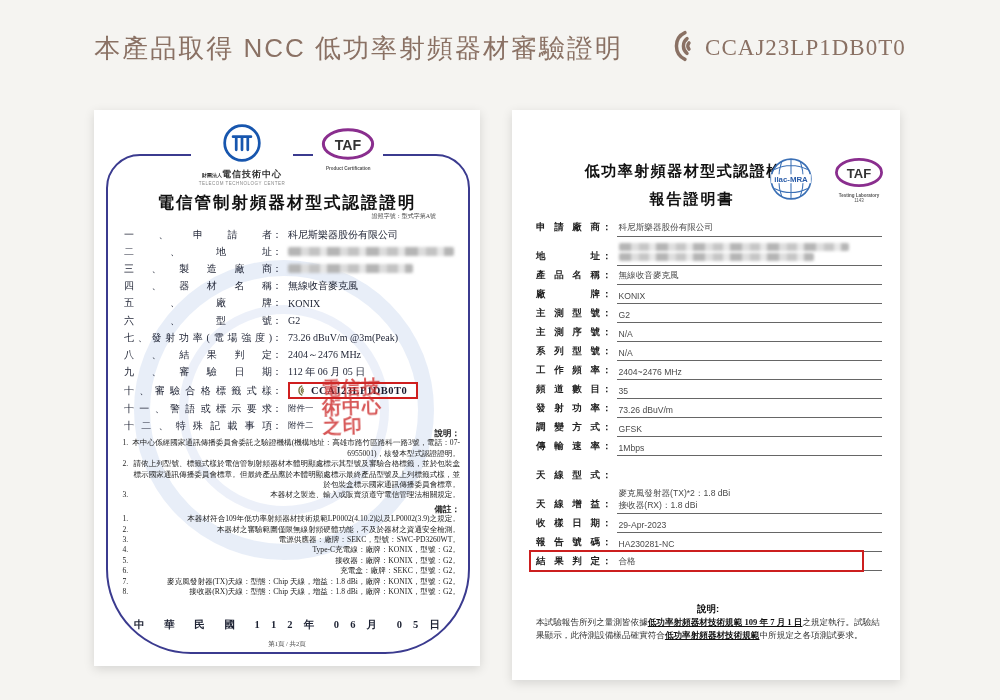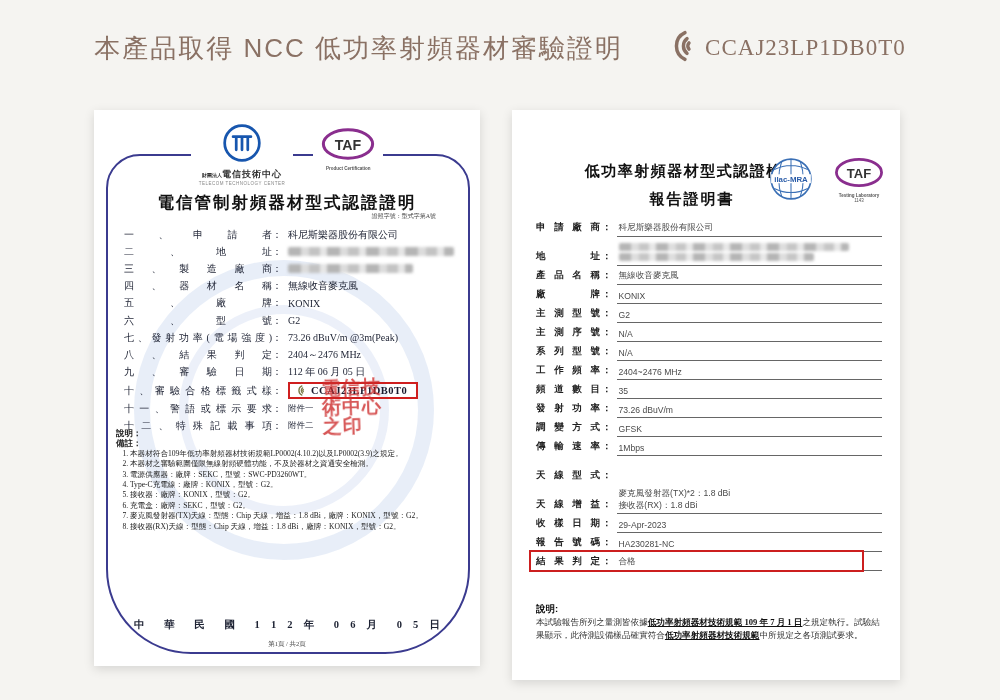"說明：" .lnotes { text-align: none -> right }
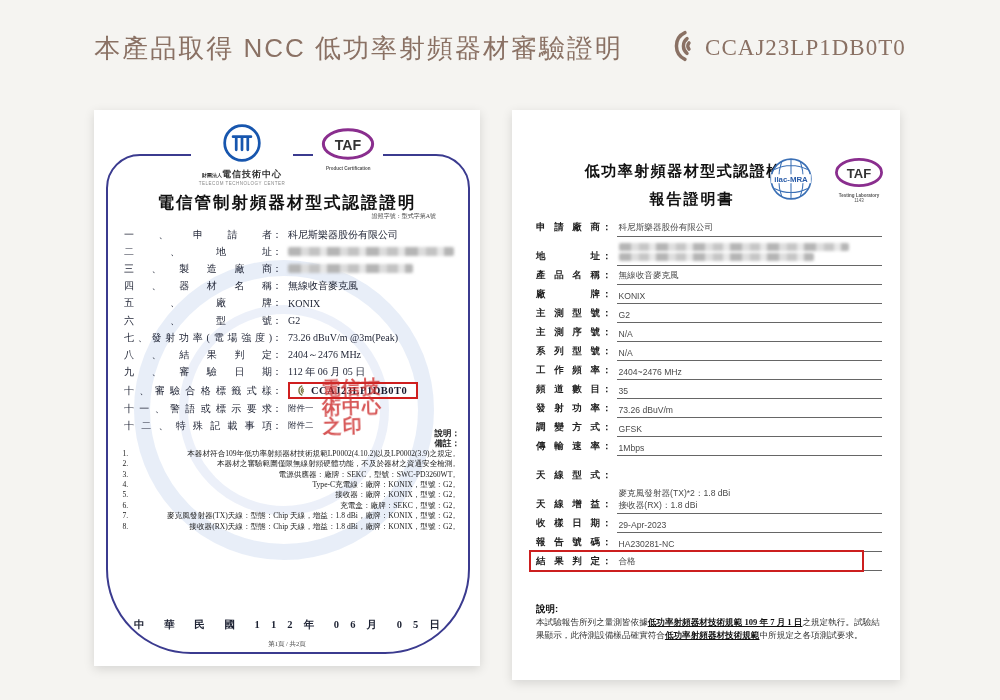"本中心係經國家通訊傳播委員會委託之驗證機構(機構地址：高雄市路竹區路科一路3號，" ol { html: none -> <ol> <li>本中心係經國家通訊傳播委員會委託之驗證機構(機構地址：高雄市路竹區路科一路3號，電話：07-6955001)，核發本型式認證證明。</li> <li>請依上列型號、標籤式樣於電信管制射頻器材本體明顯處標示其型號及審驗合格標籤，並於包裝盒標示國家通訊傳播委員會標章。但最終產品應於本體明顯處標示最終產品型號及上列標籤式樣，並於包裝盒標示國家通訊傳播委員會標章。</li> <li>本器材之製造、輸入或販賣須遵守電信管理法相關規定。</li> </ol> }
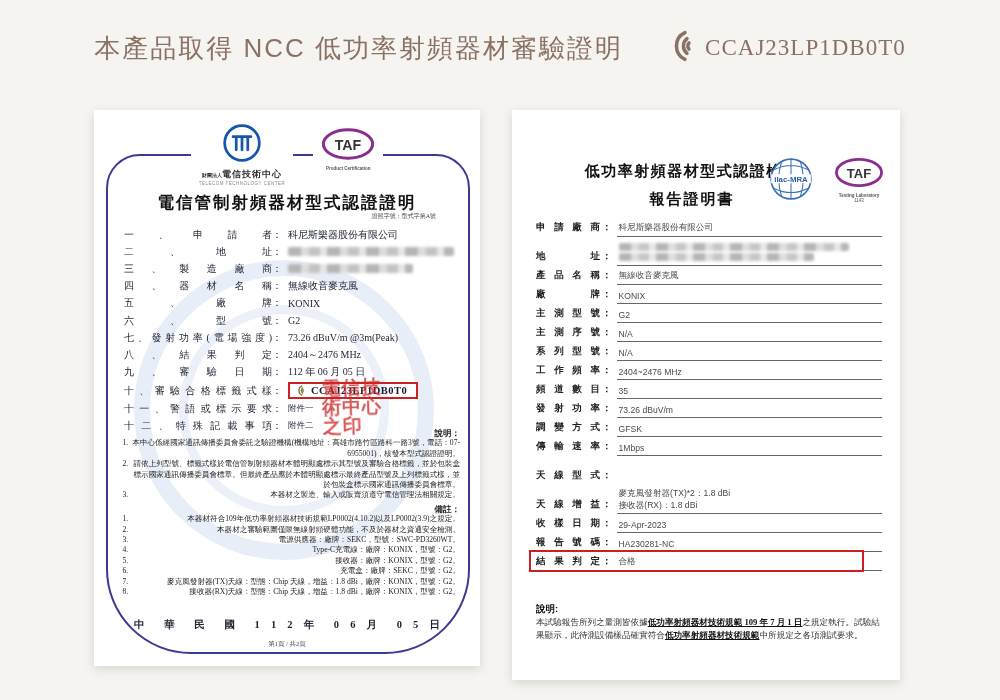"說明:" .rnotes .nt { text-align: none -> center }
